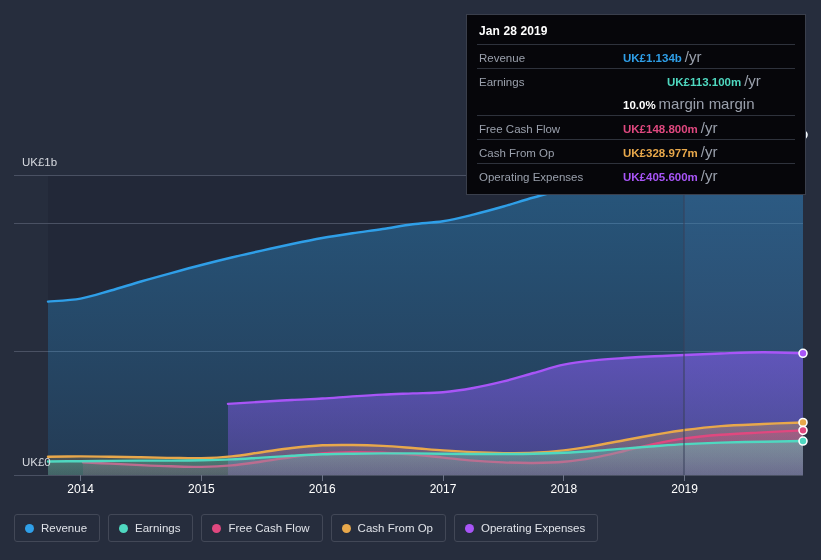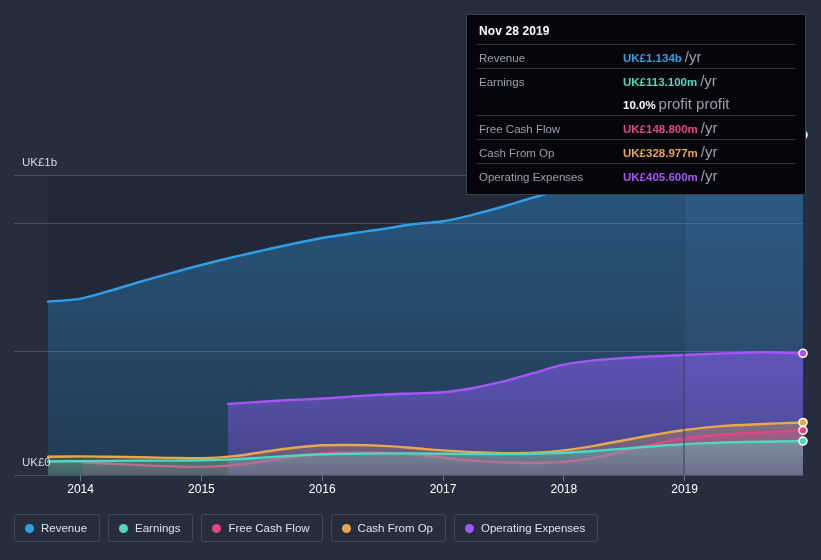"Nov 28 2019" div.tt-date { text: Nov -> Jan }
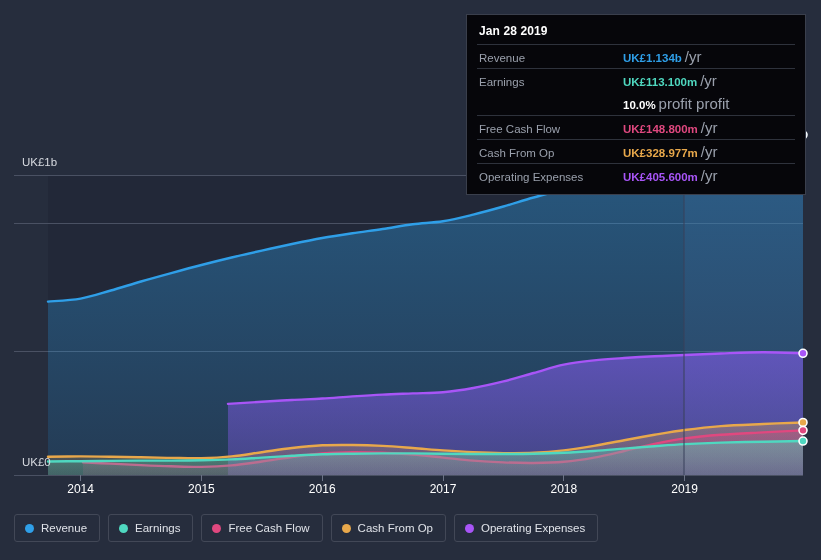"UK£113.100m" span.tt-val { margin-left: none -> 44px }
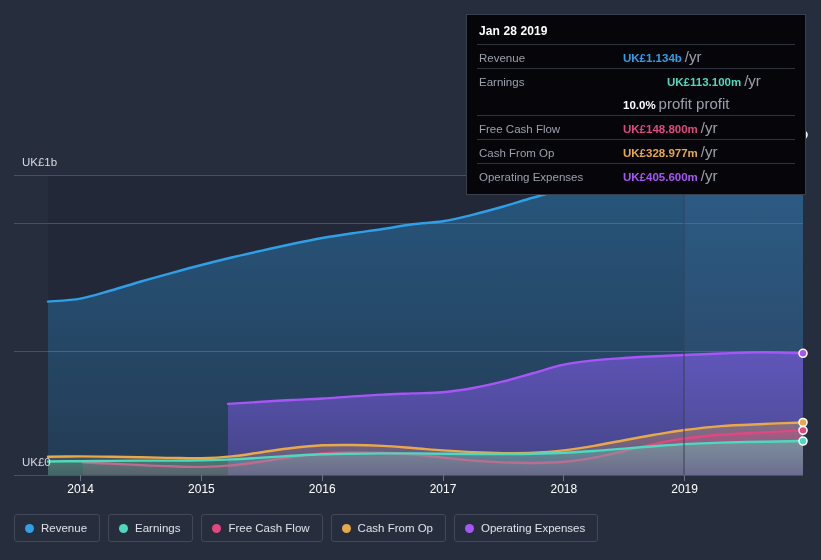"profit profit" span.tt-unit { text: profit profit -> margin margin }
